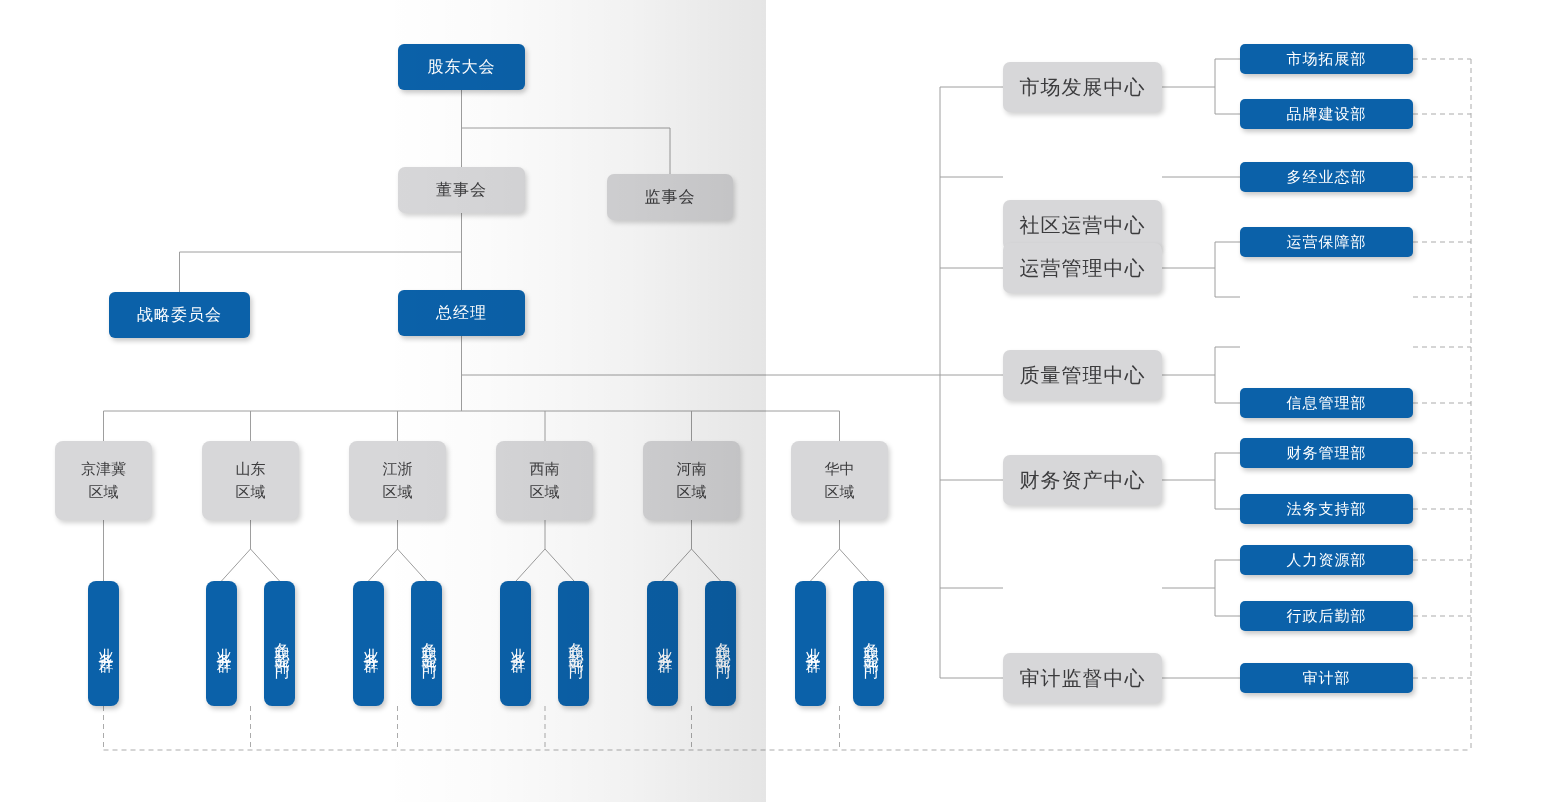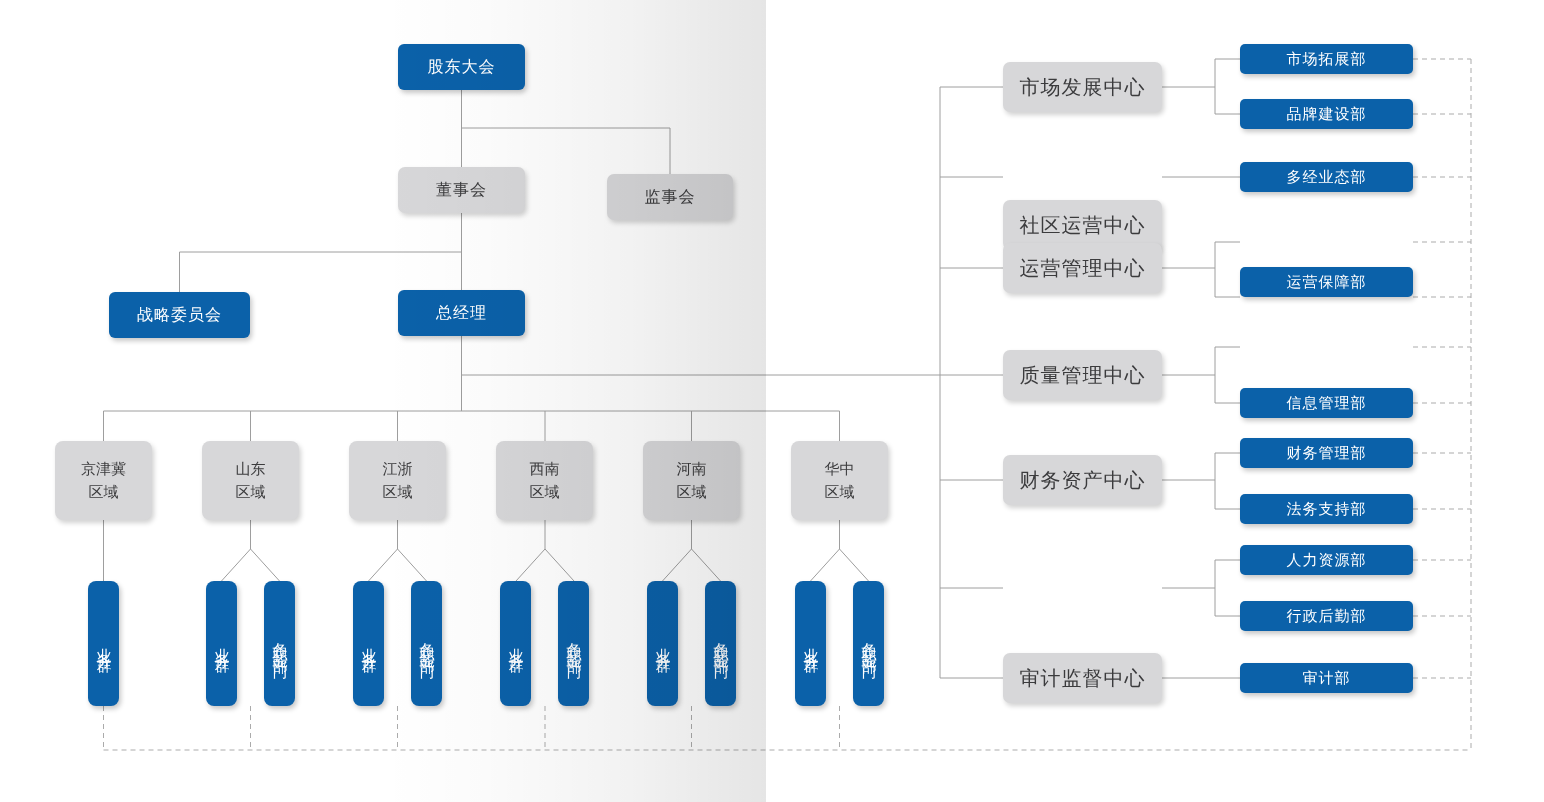"市场拓展部" .blue { font-family: none -> Liberation Mono, monospace }
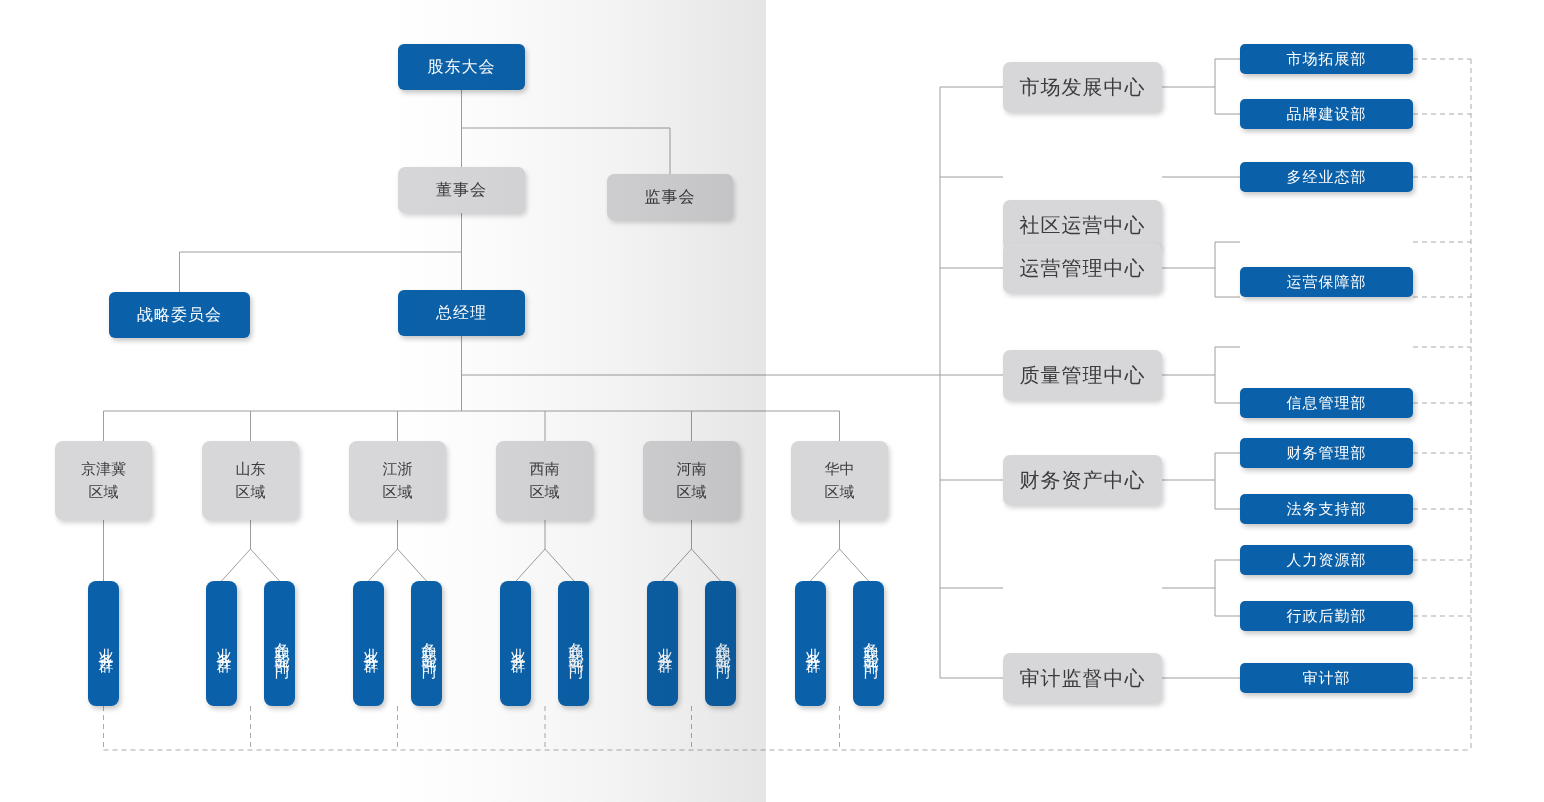"运营保障部" div.node { margin-top: 40px -> none }
